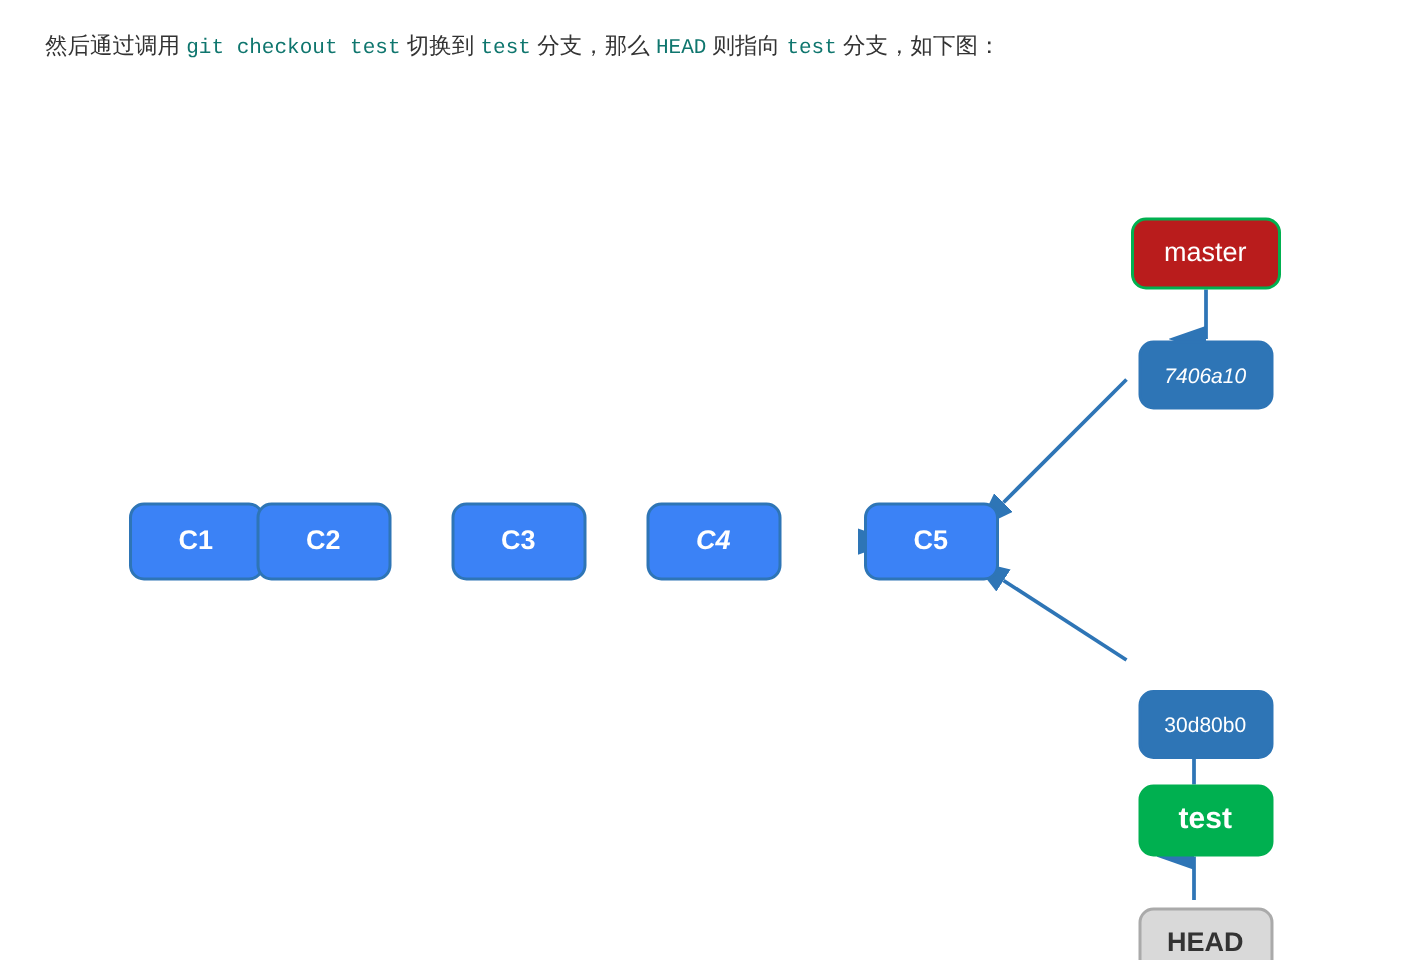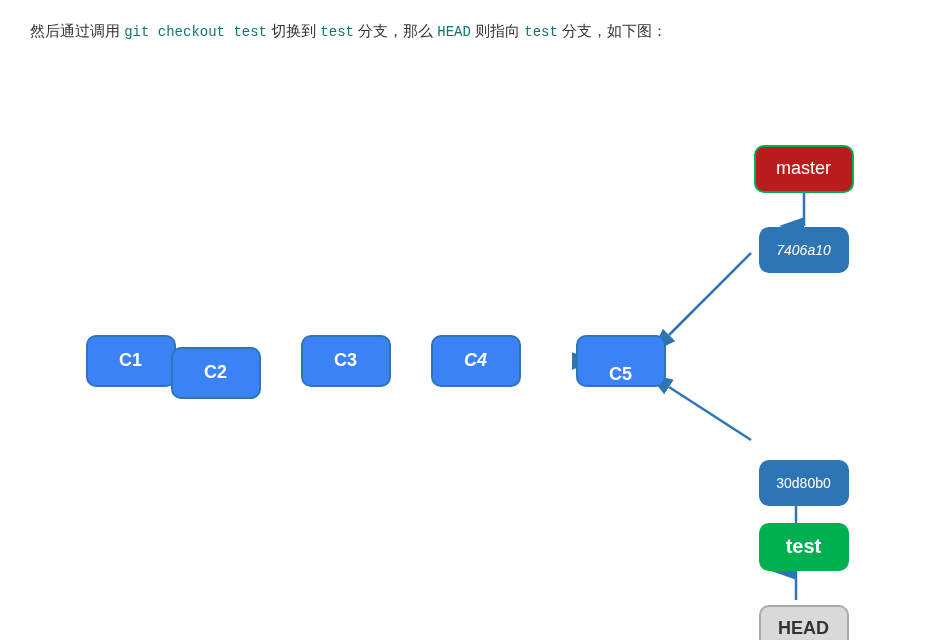"C2" div.node { top: 292px -> 280px }
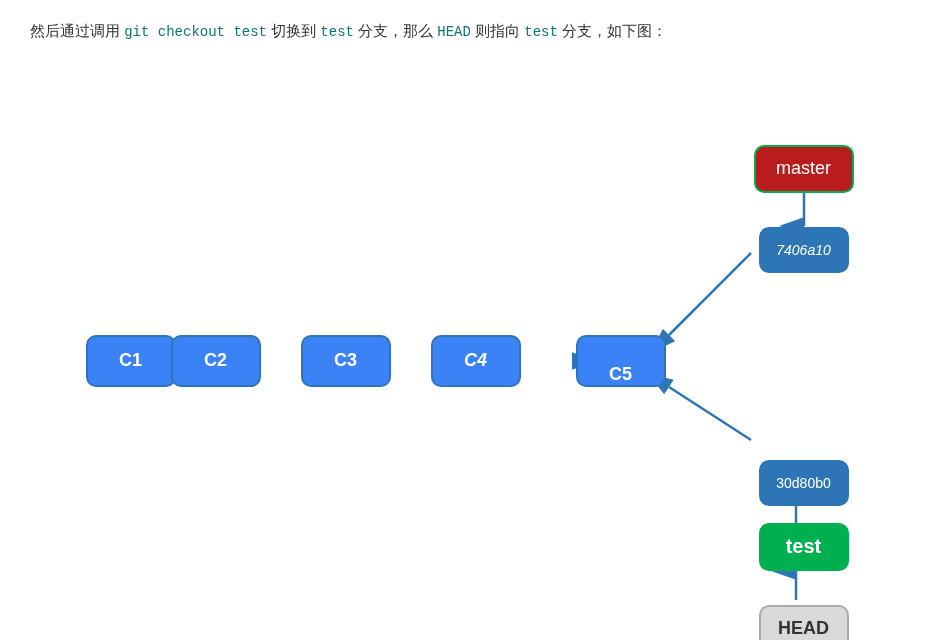"C5" div.node { align-items: flex-end -> none }
